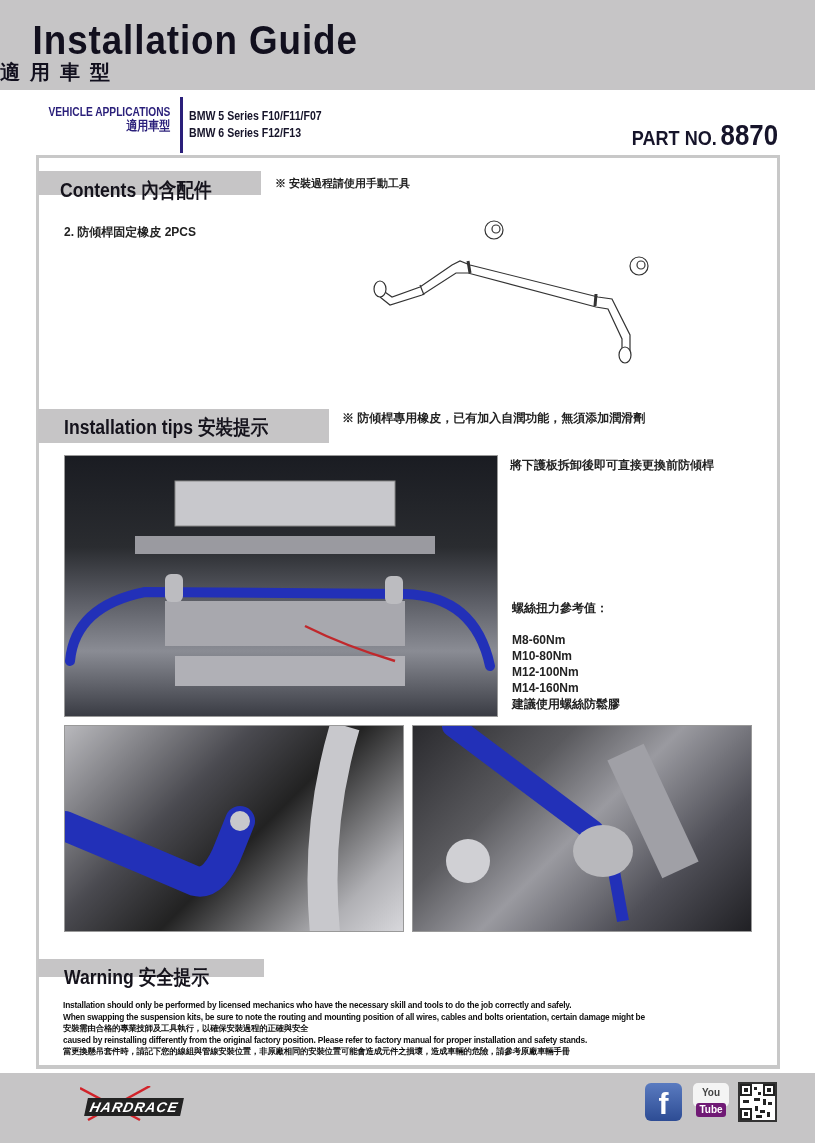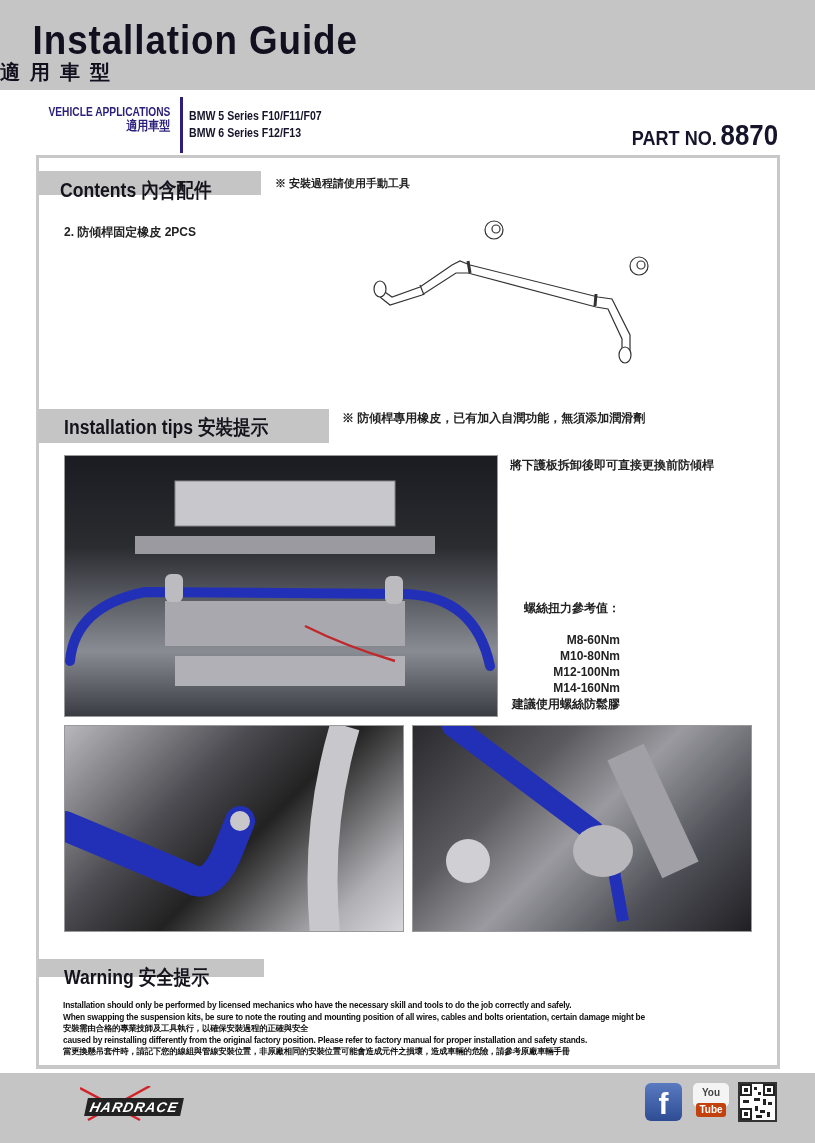"螺絲扭力參考值：" .torque { text-align: right -> none }
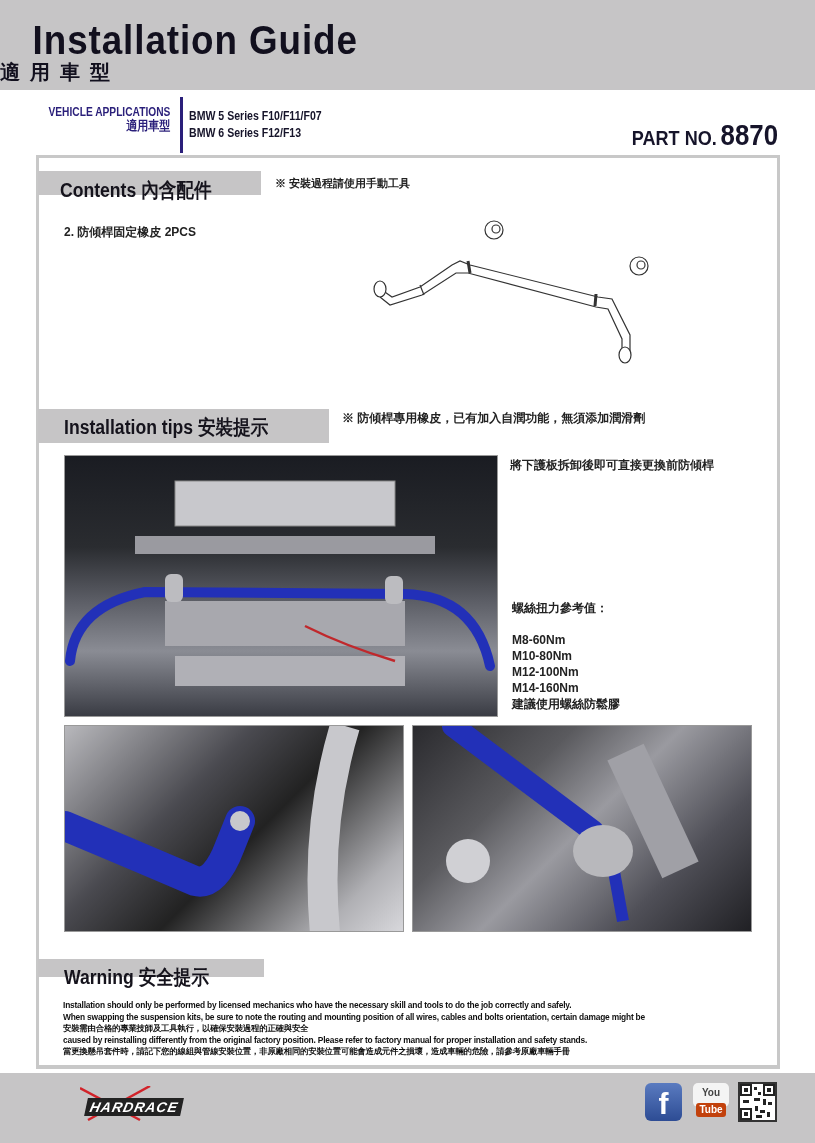"Tube" .yt-icon .tube { background: #c2410c -> #701a75 }
